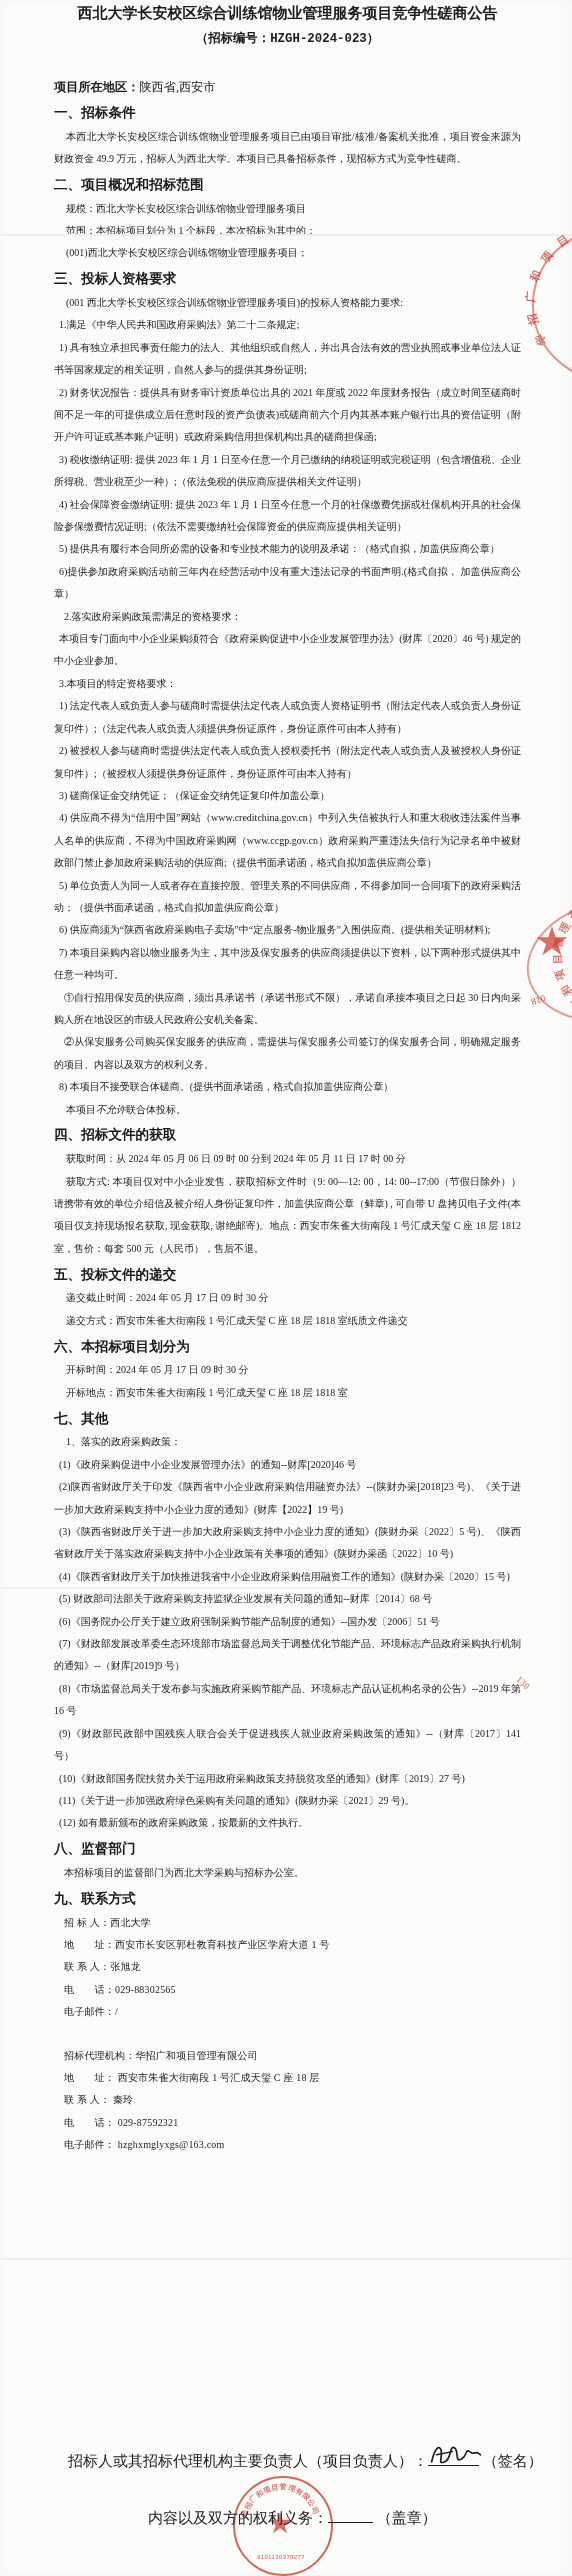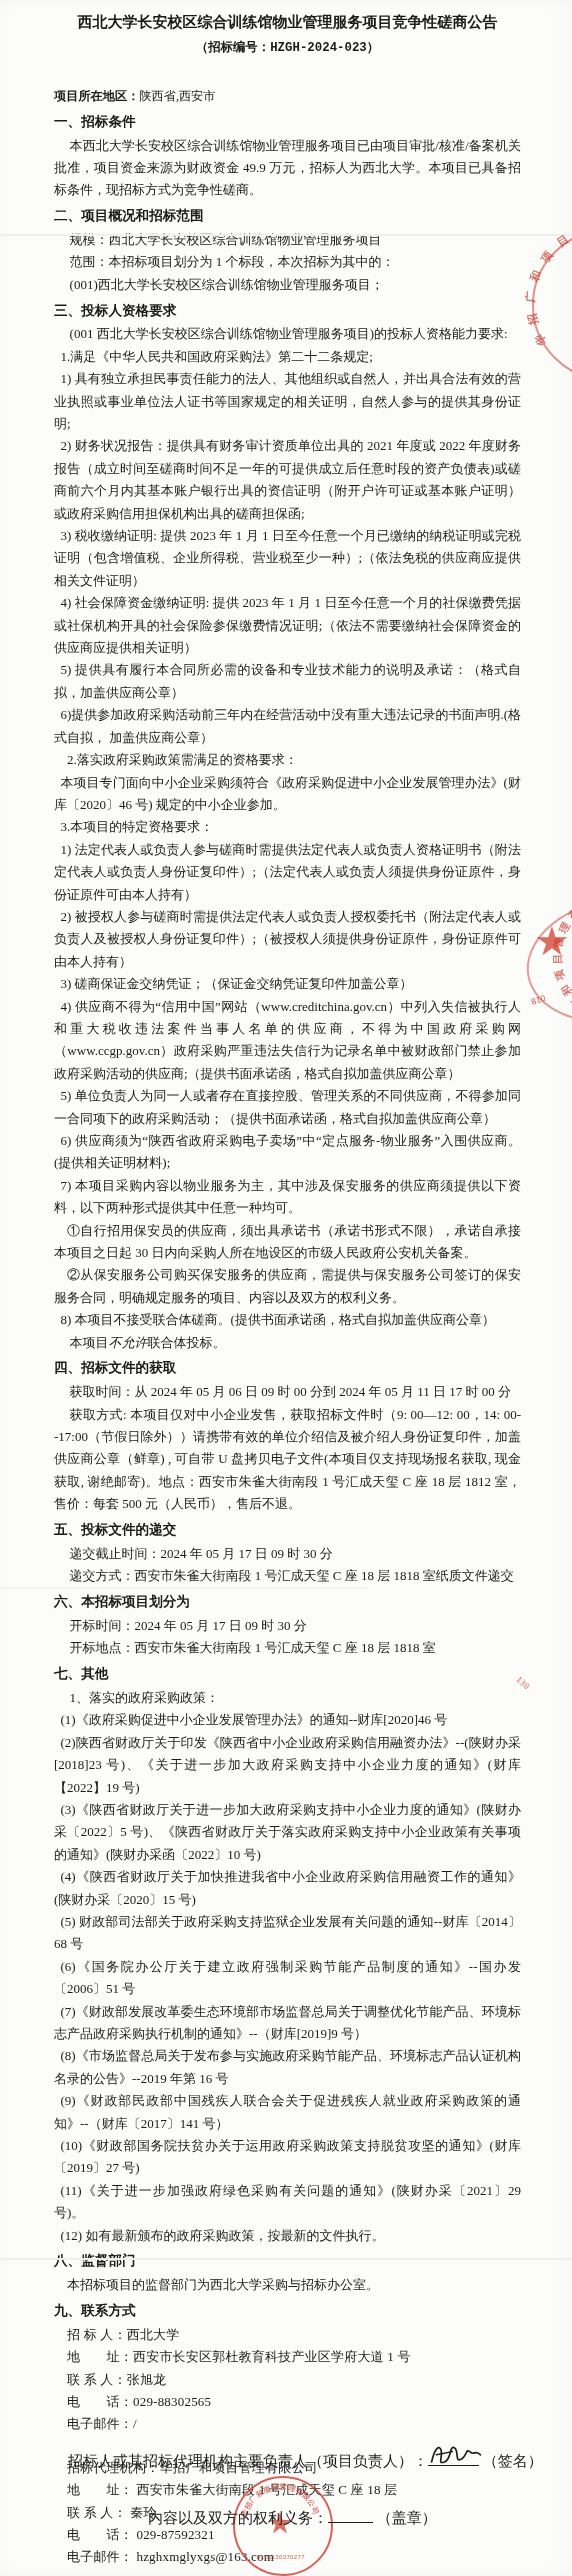"西北大学长安校区综合训练馆物业管理服务项目竞争性磋商公告" .flow { top: 12px -> 3px }
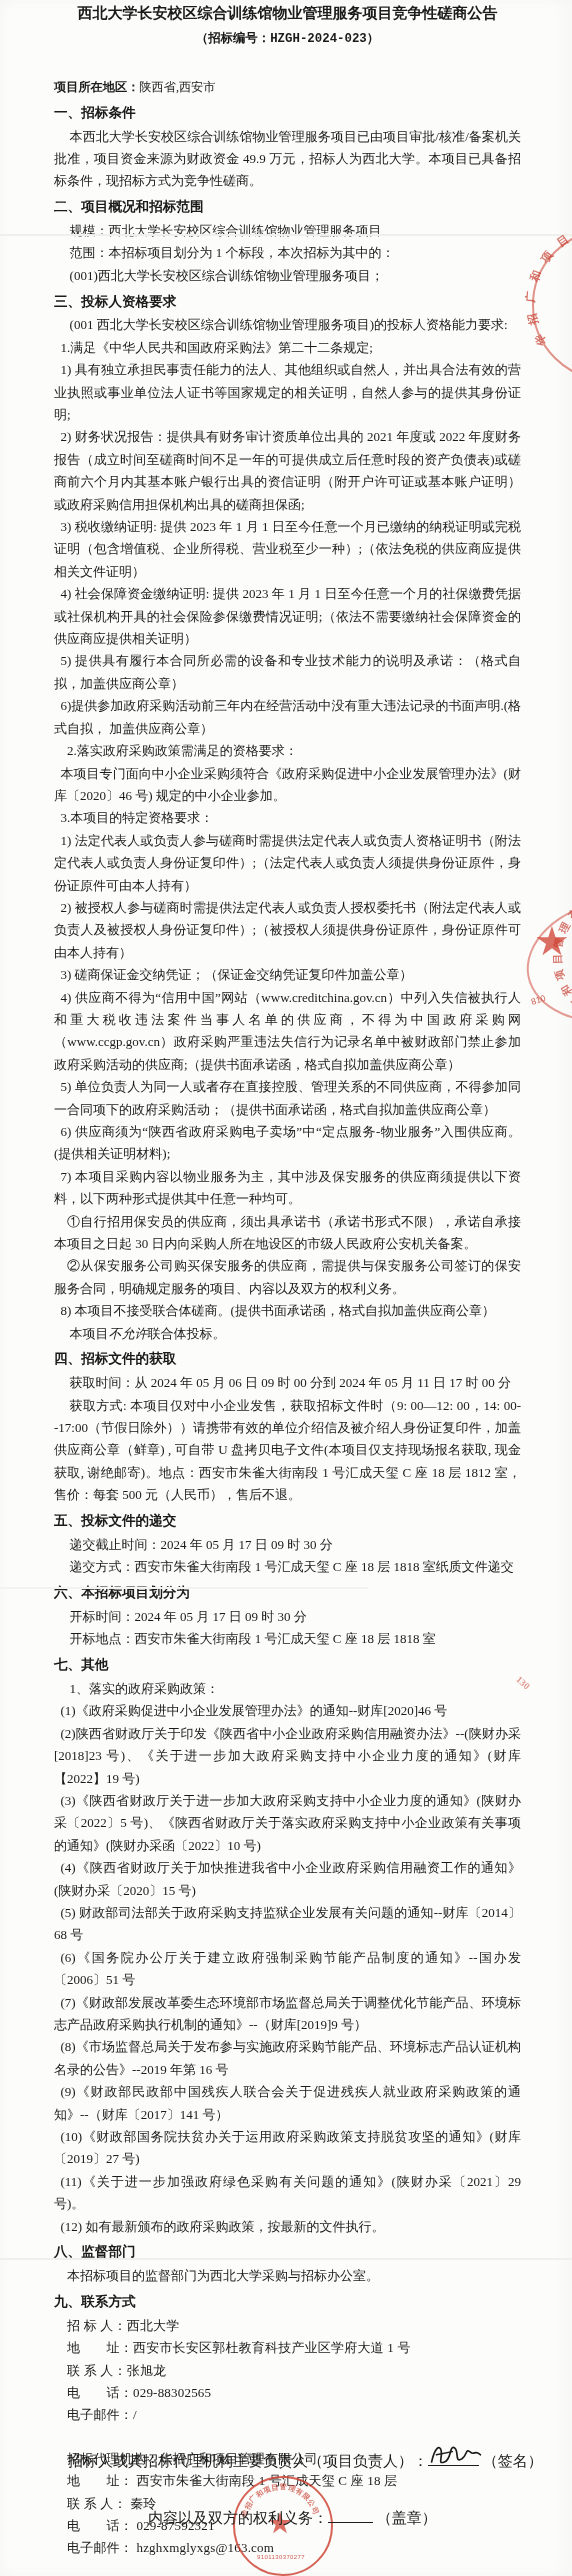"本西北大学长安校区综合训练馆物业管理服务项目已由项目审批/核准/备案机关批准，项" .p { font-size: 13px -> 10px }
